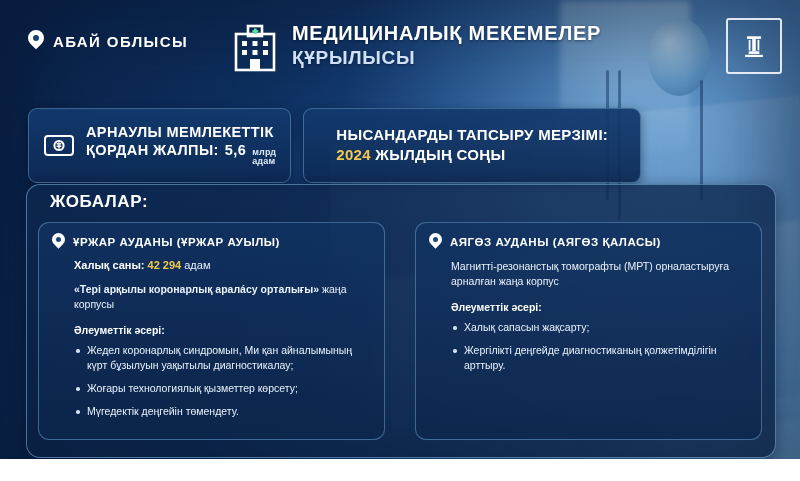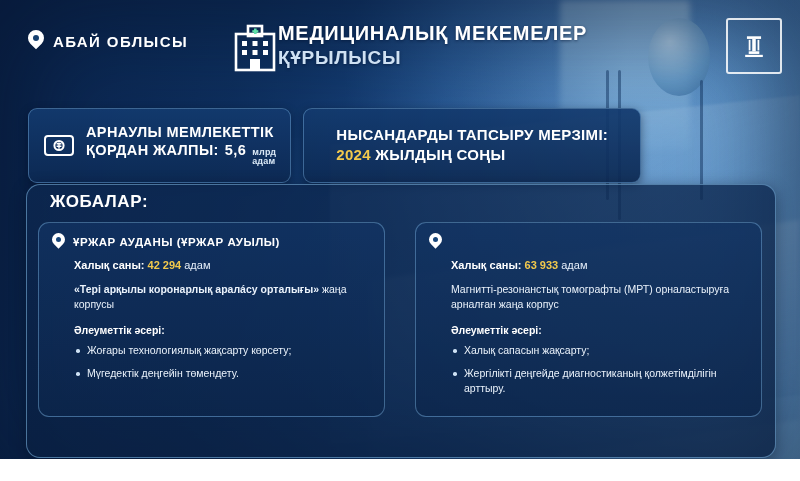"МЕДИЦИНАЛЫҚ МЕКЕМЕЛЕР" .title-block { gap: none -> 14px }
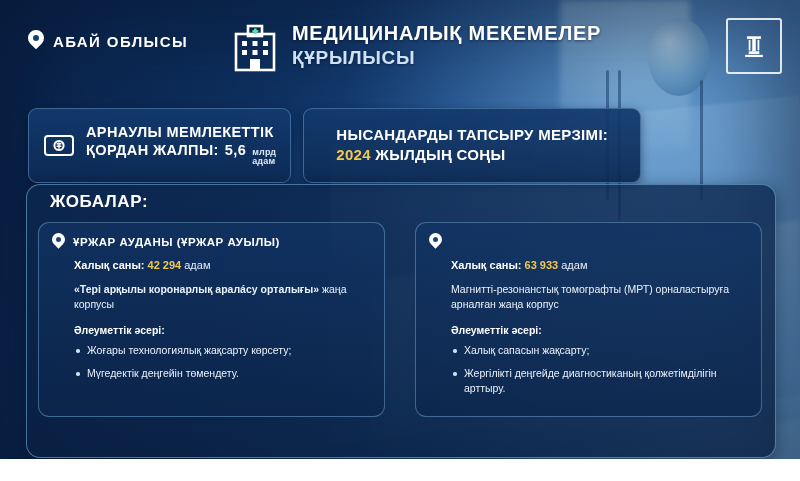"АЯГӨЗ АУДАНЫ (АЯГӨЗ ҚАЛАСЫ)" span.card-title { html: none -> <span>АЯГӨЗ АУДАНЫ (АЯГӨЗ ҚАЛАСЫ)</span> }
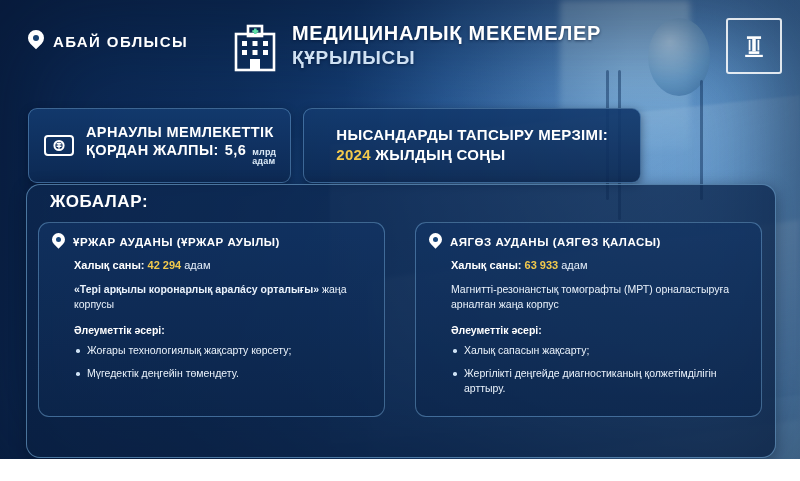"Халық саны: 63 933 адам" div.pop-line { html: <div> <b>Халық саны:</b> <span>63 933</span> <span>адам</span> </div> -> none }
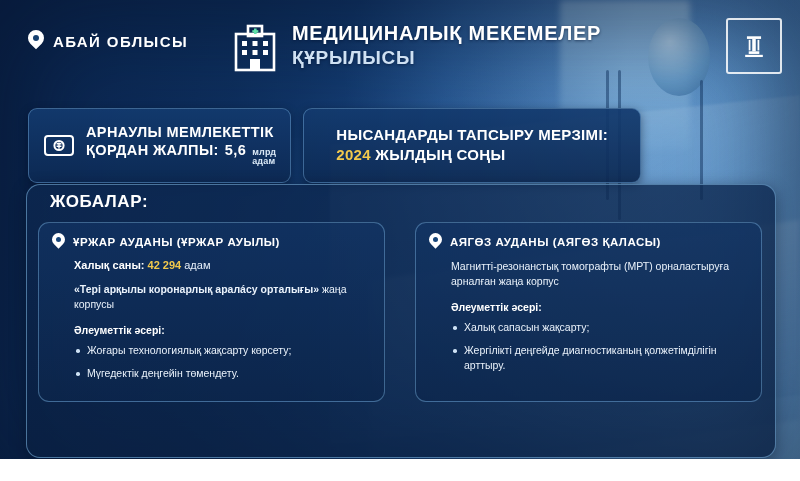"Жедел коронарлық синдромын, Ми қан" li { html: none -> <li>Жедел коронарлық синдромын, Ми қан айналымының күрт бұзылуын уақытылы диагностикалау;</li> }
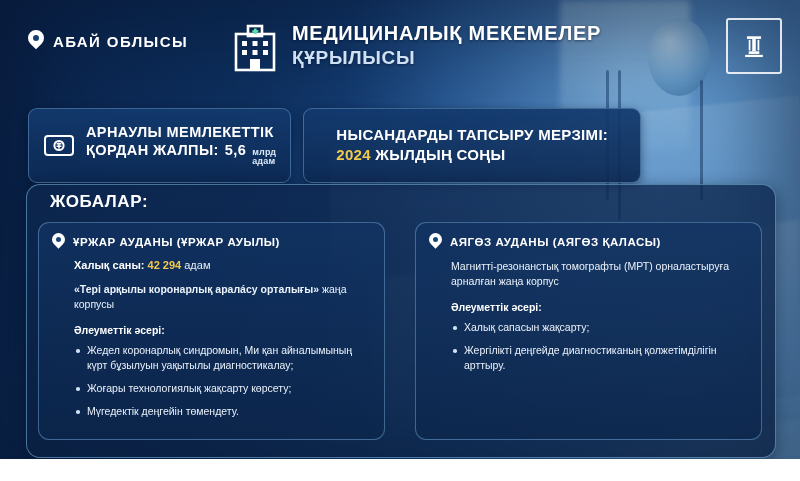"Жоғары технологиялық жақсарту көрсету;" li { text: жақсарту -> қызметтер }
